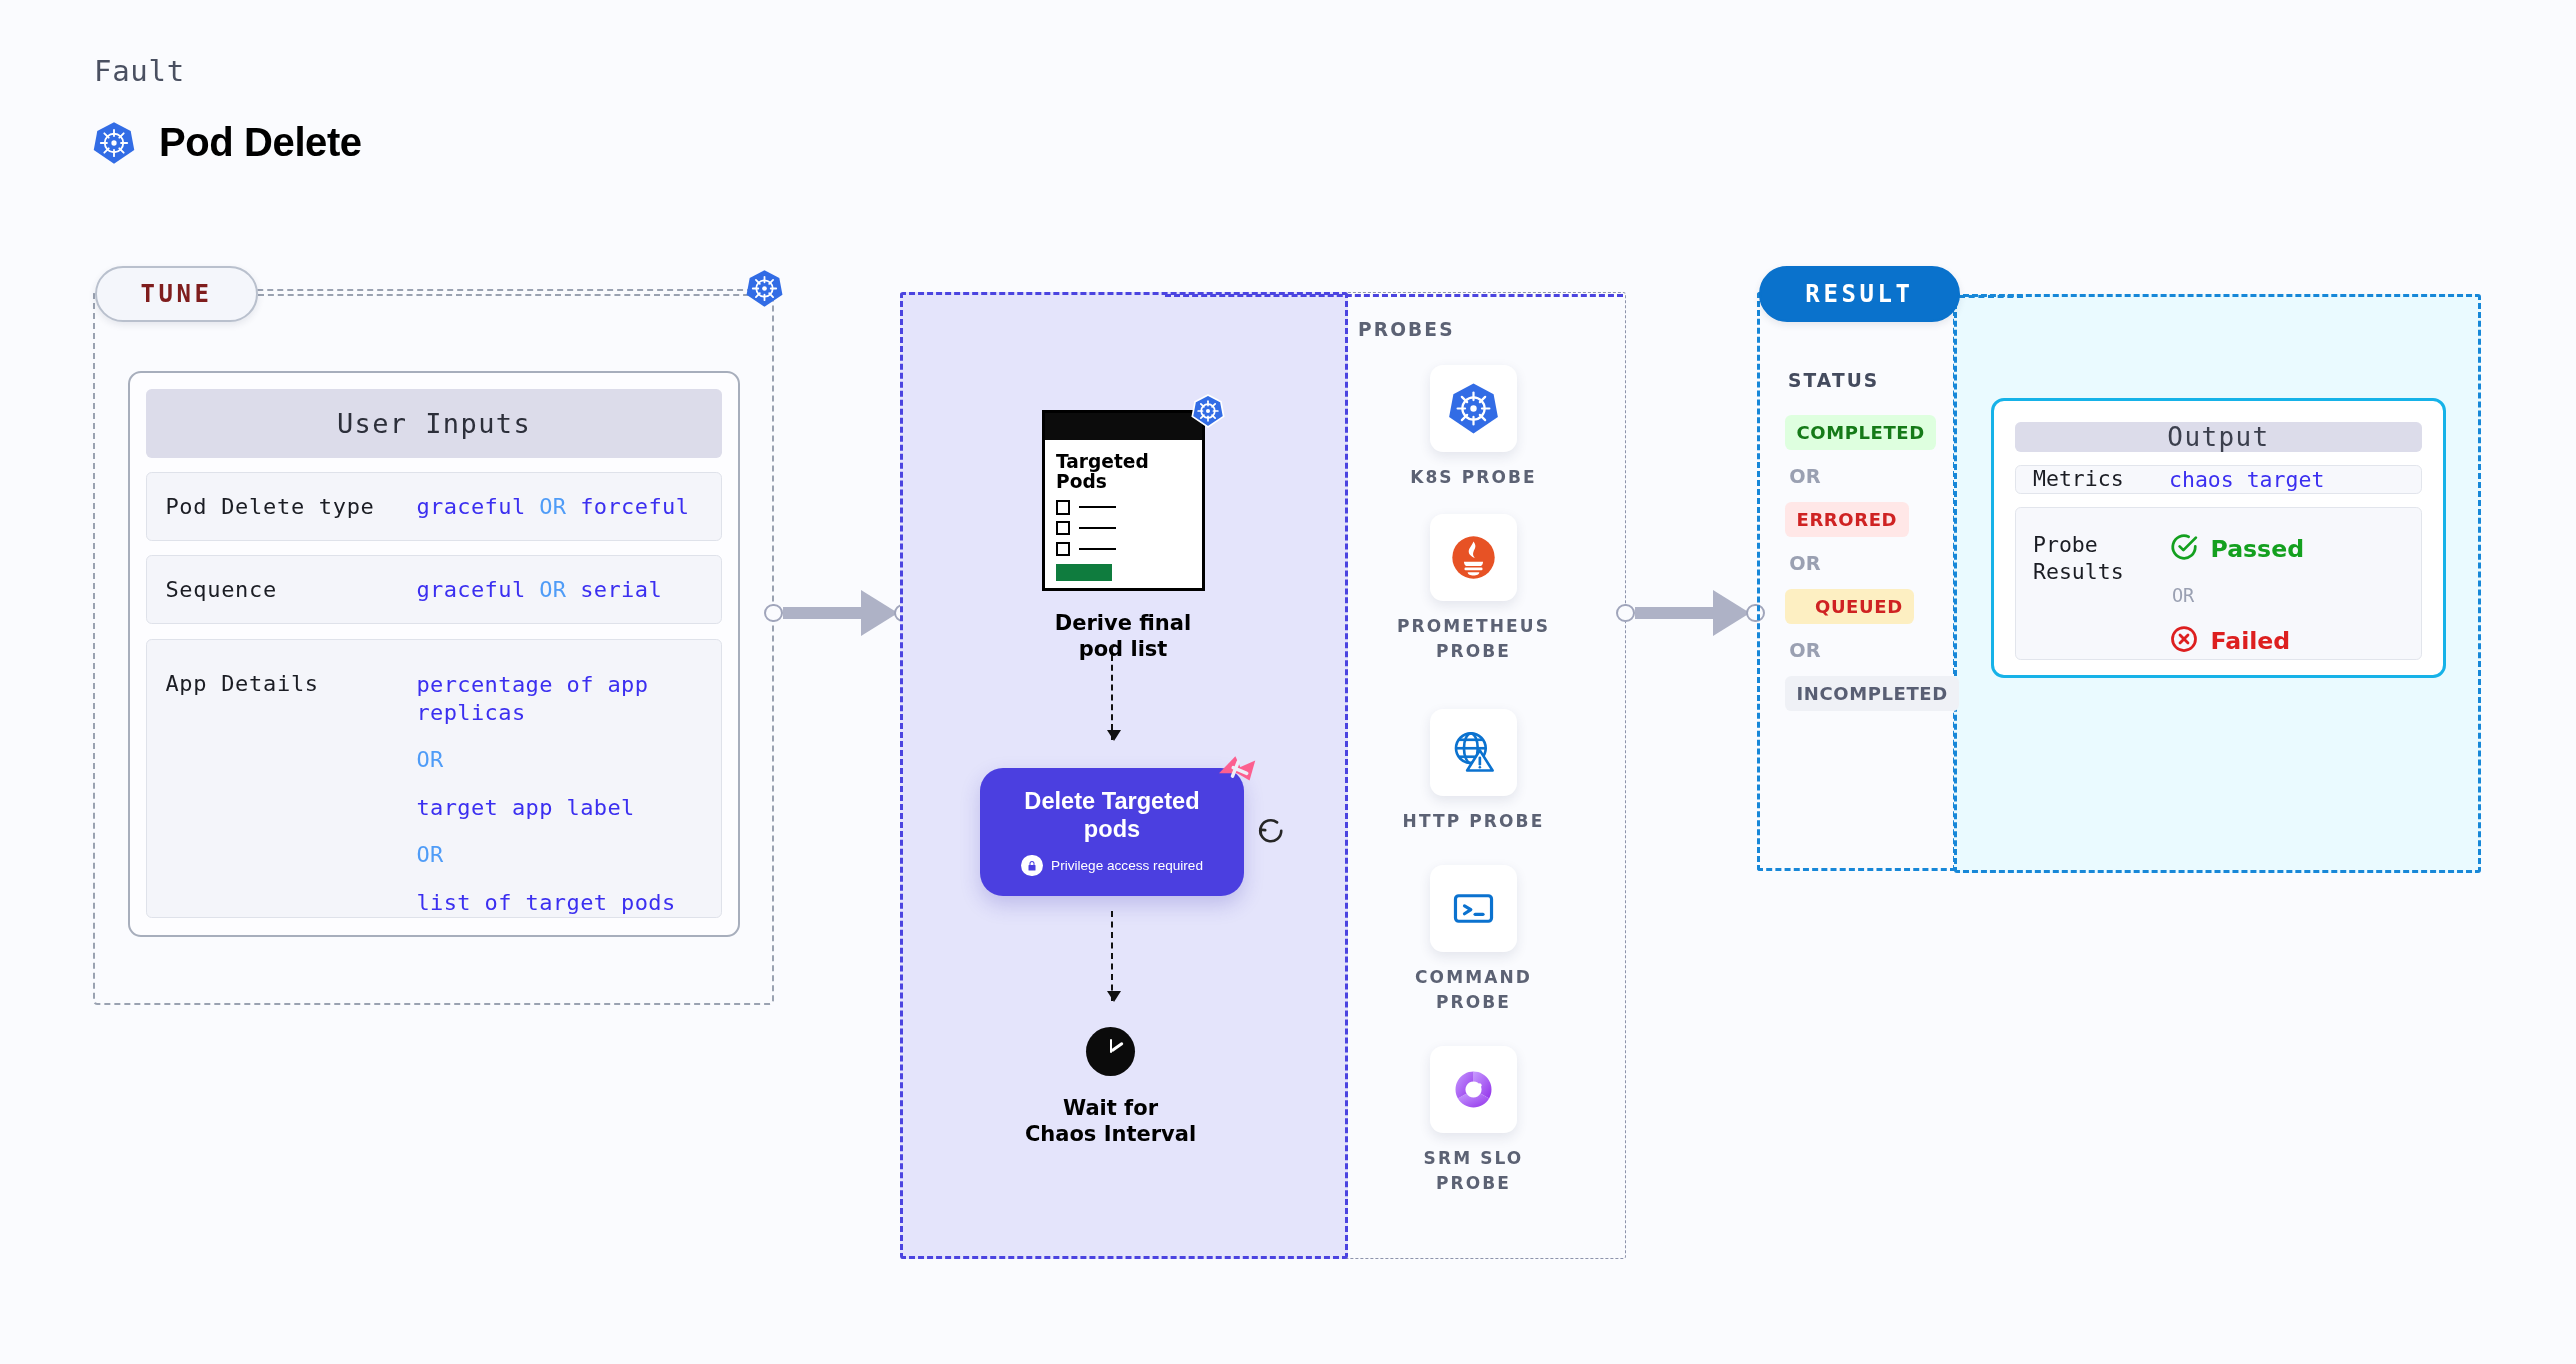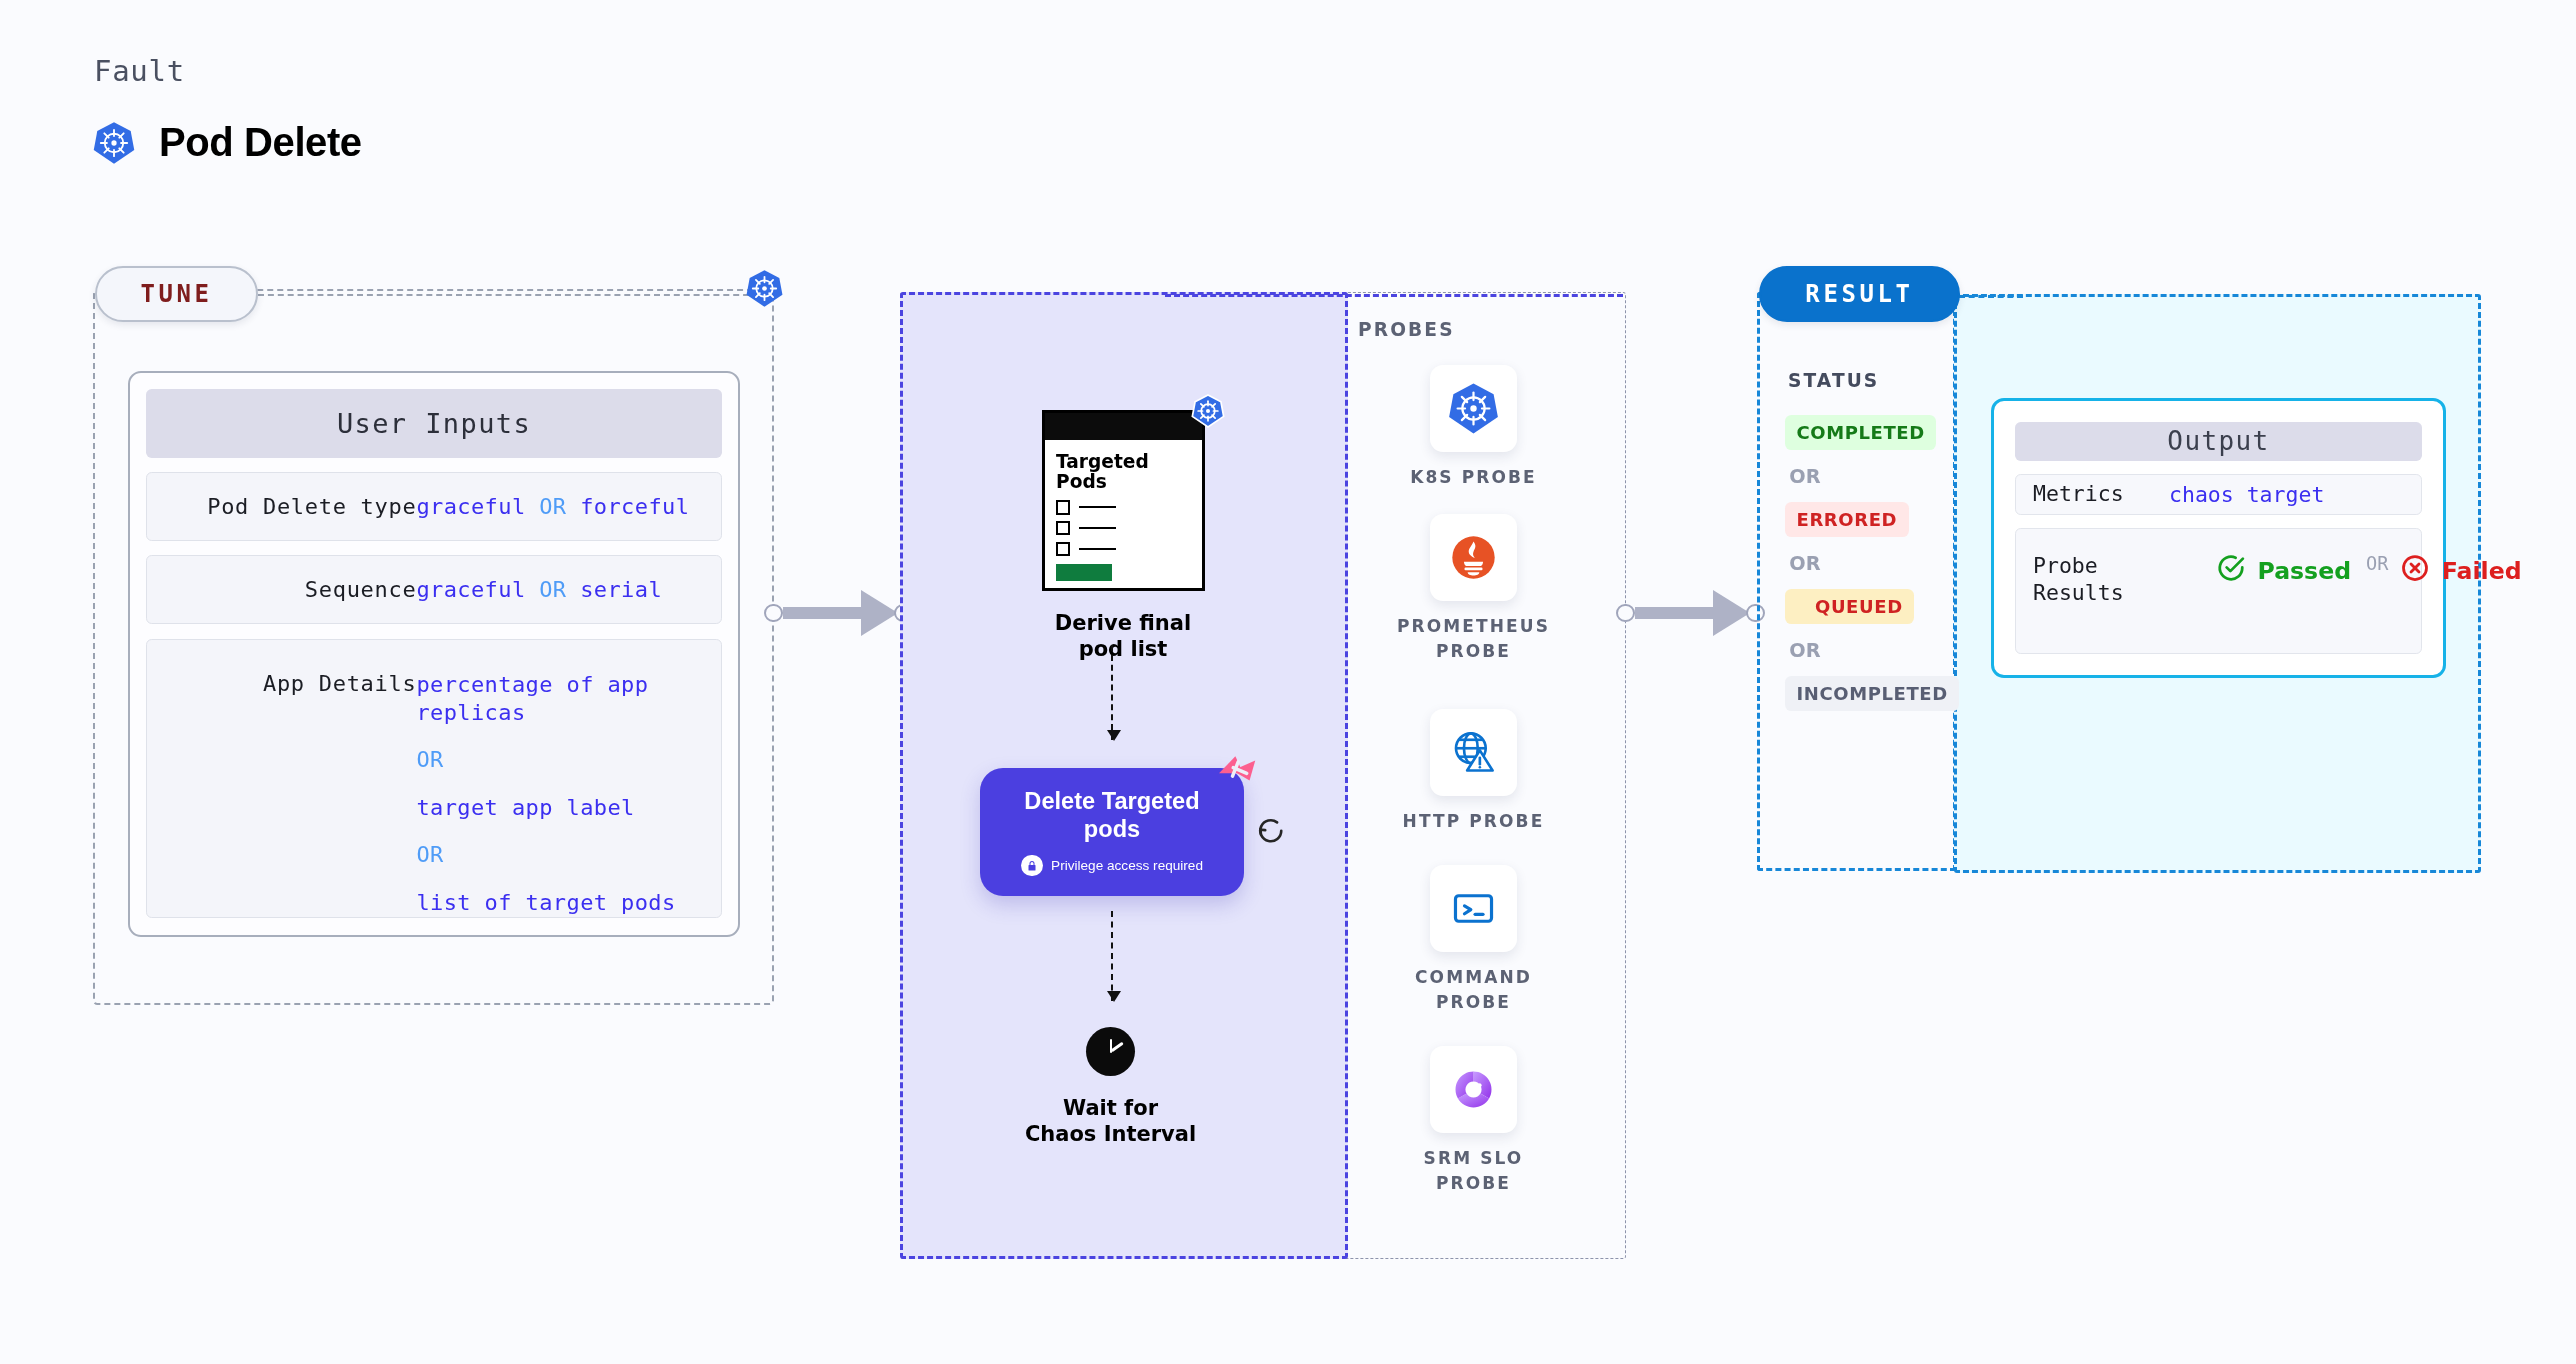"Pod Delete type" .row-key { text-align: right -> none }
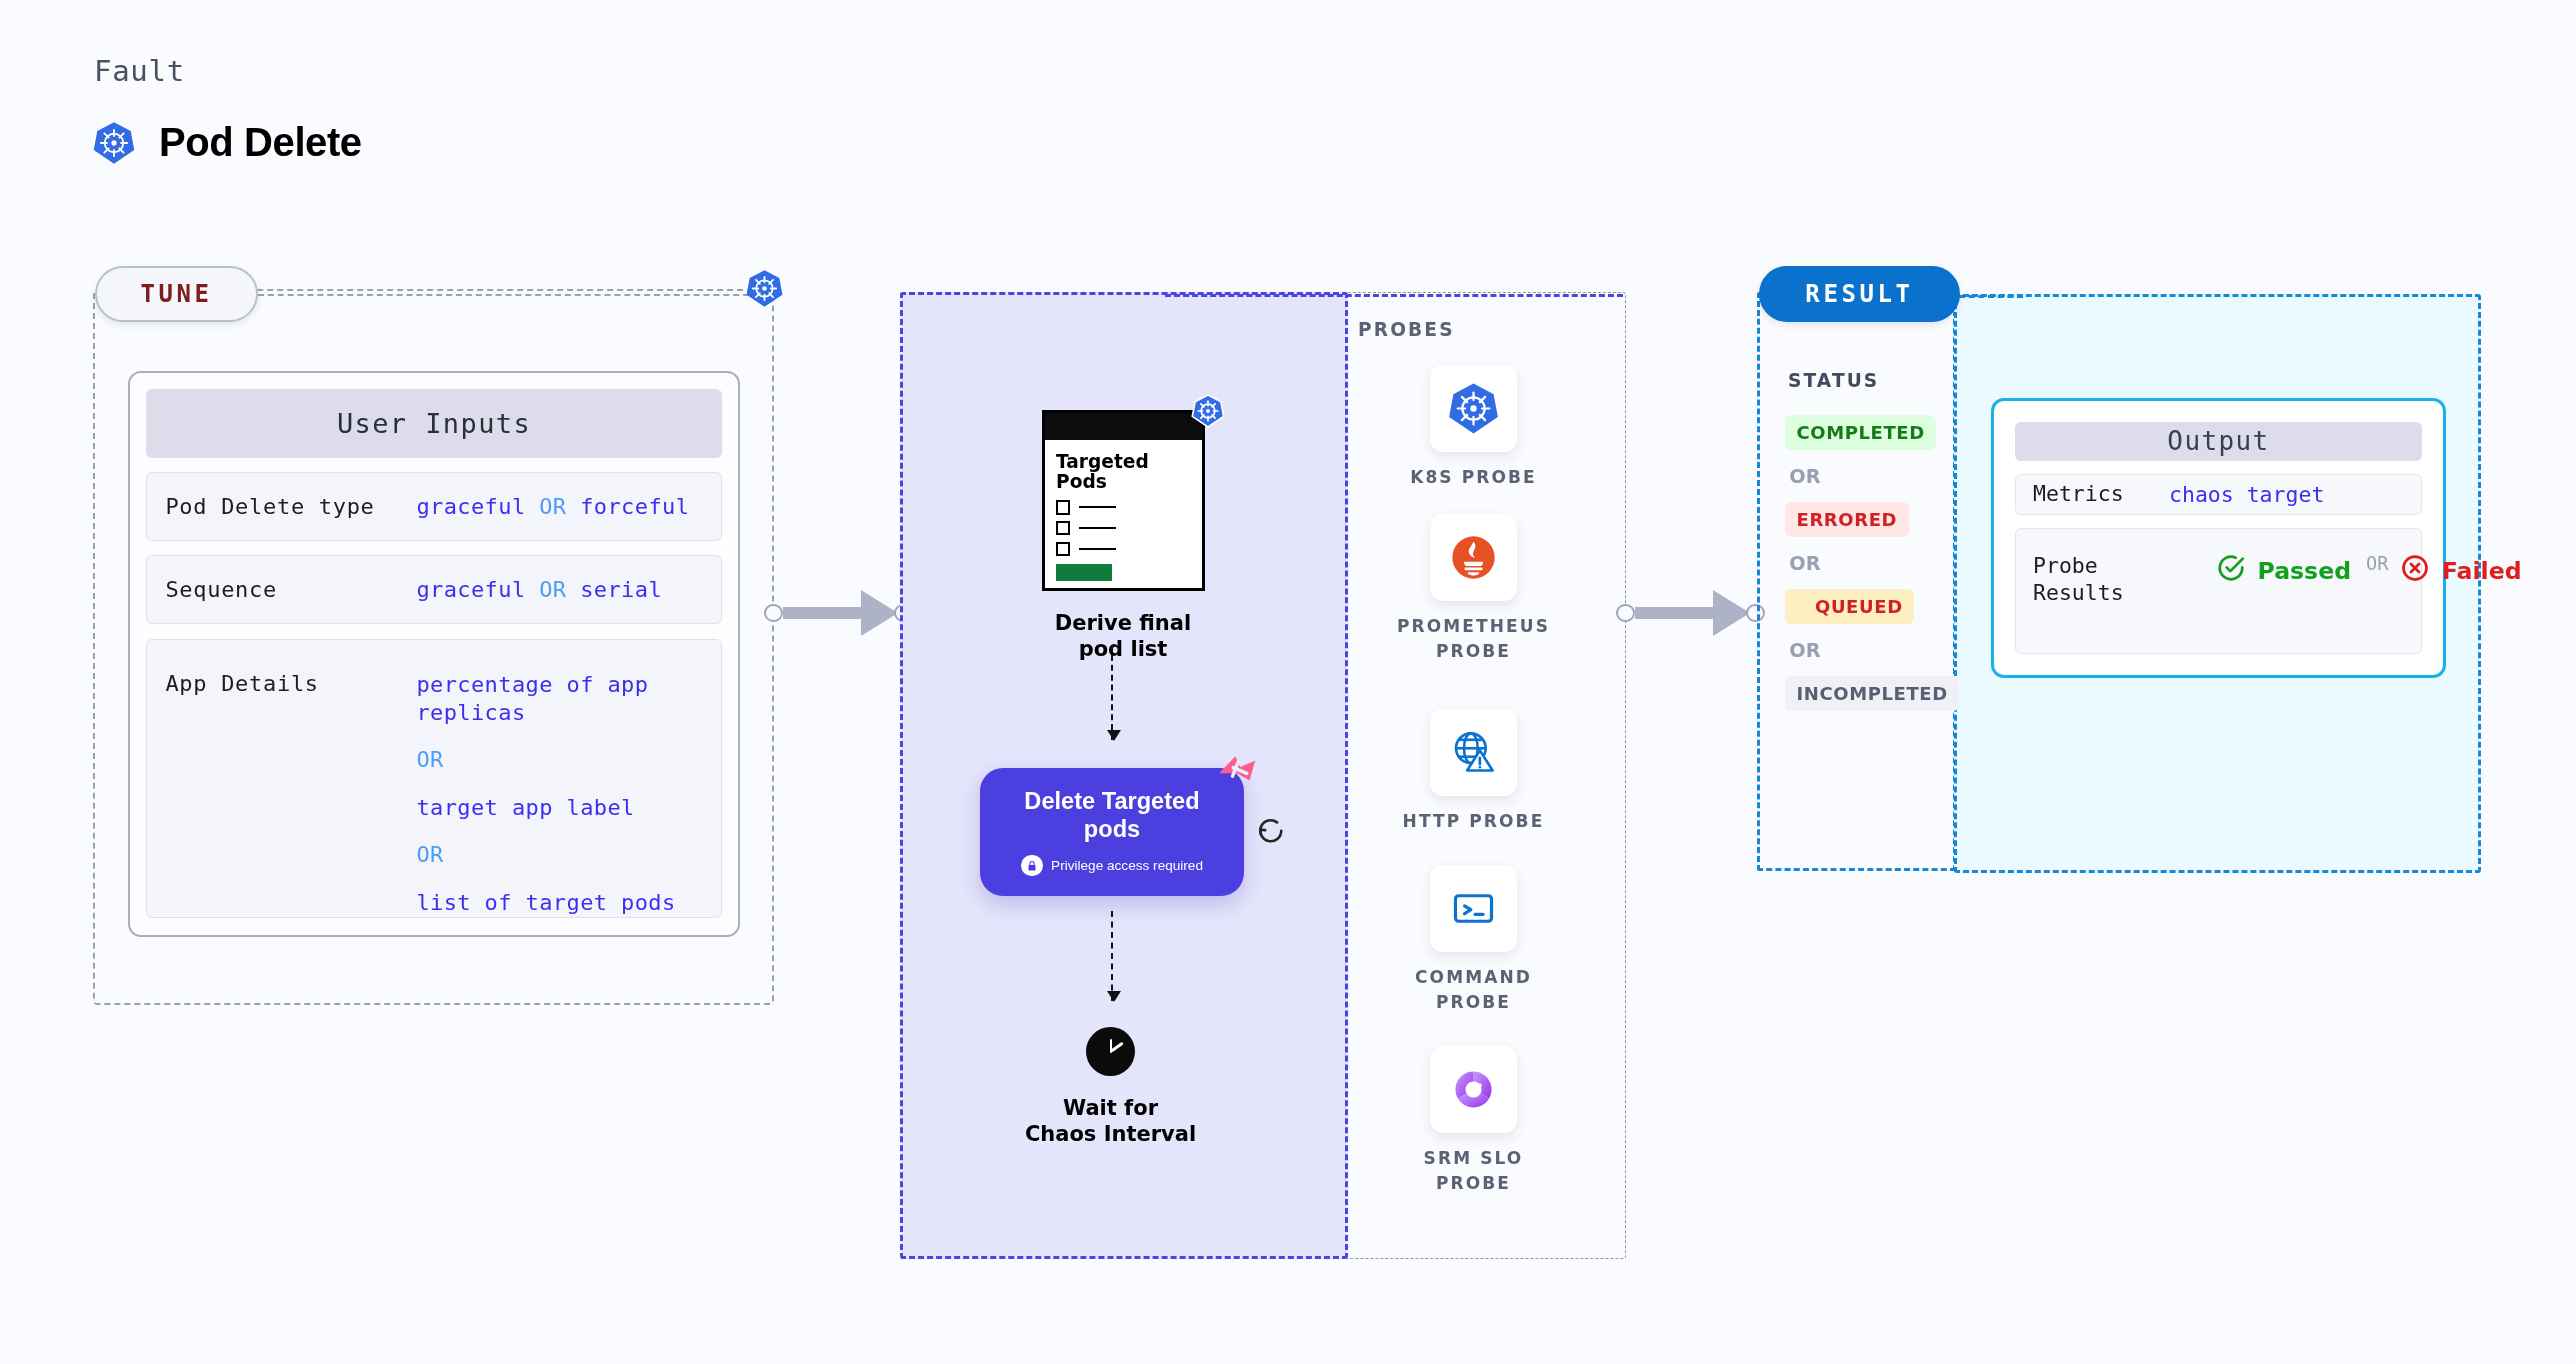"Passed" .pr-stack { flex-direction: row -> column; gap: 12px -> 18px; margin-left: 47px -> none }
